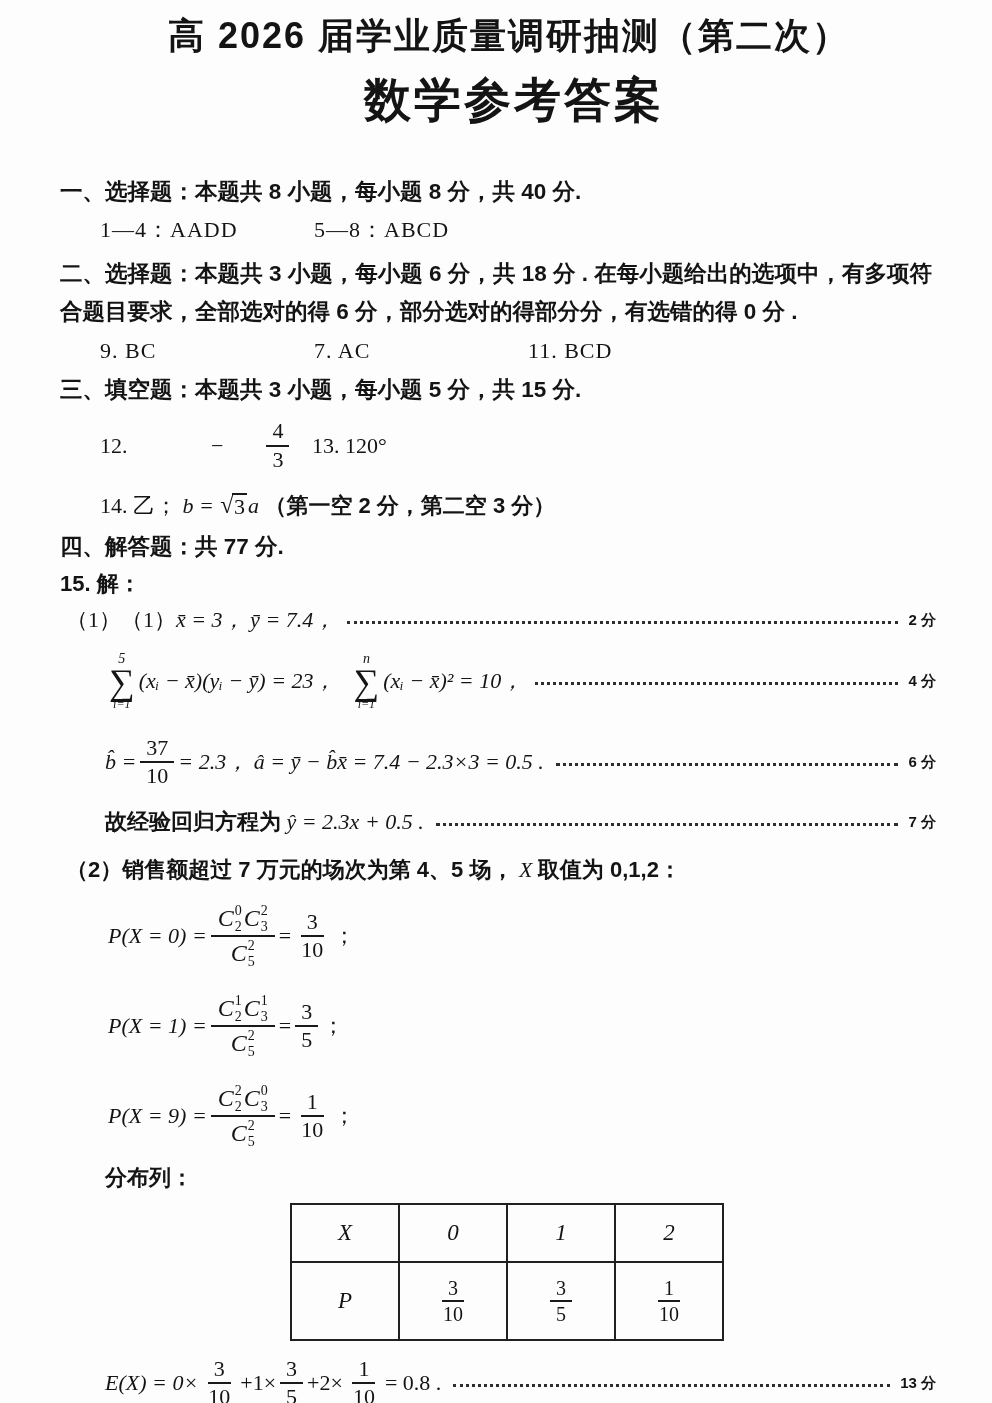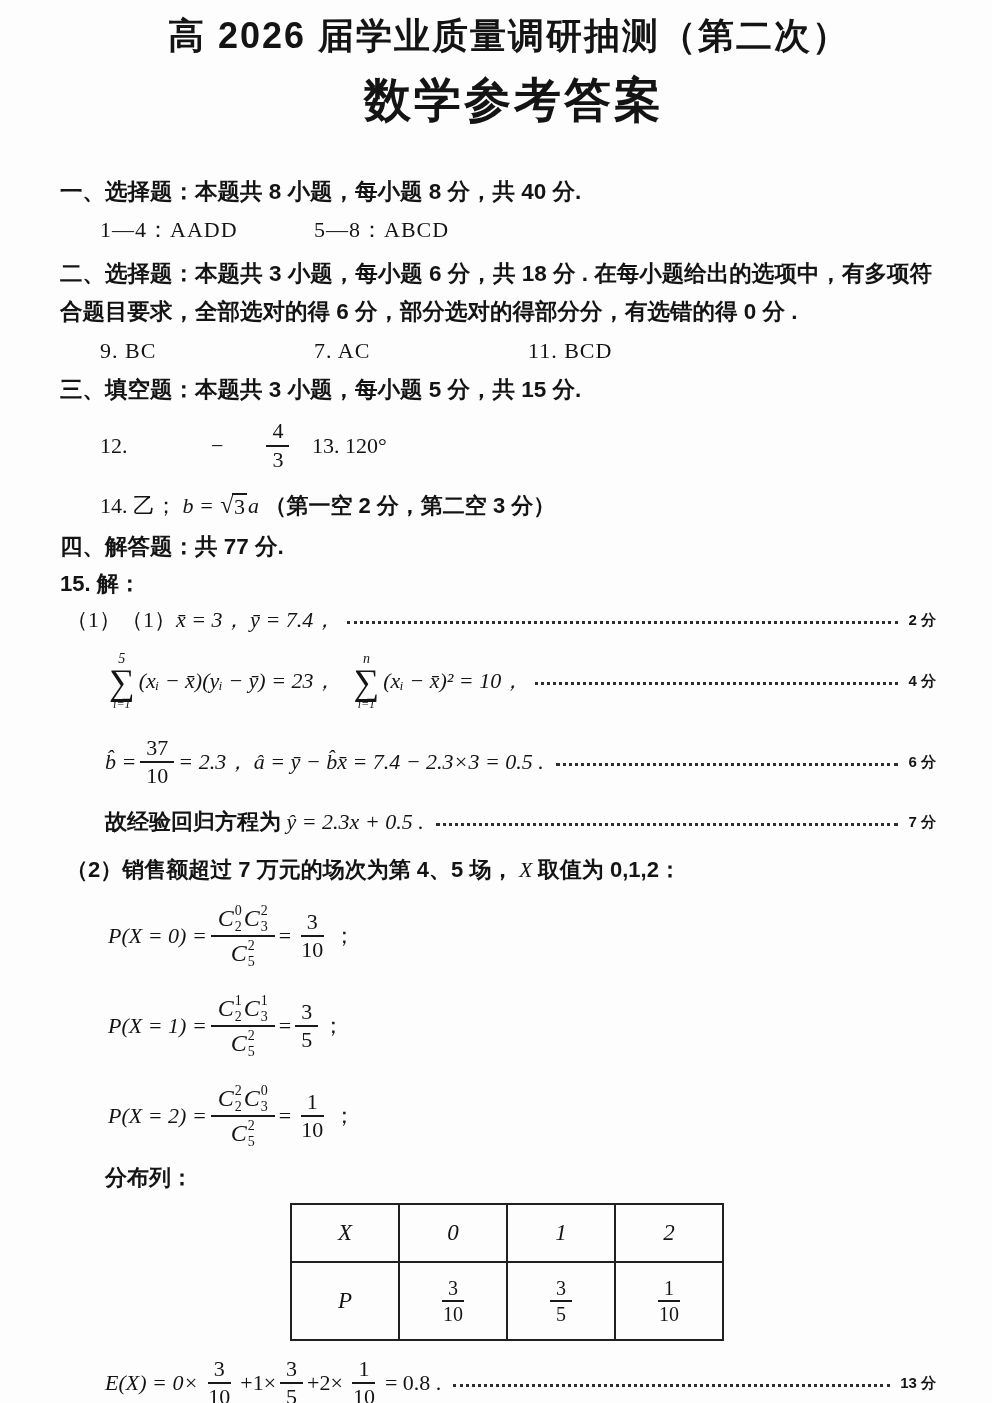"P(X = 2) =" span.m { text: 2 -> 9 }
